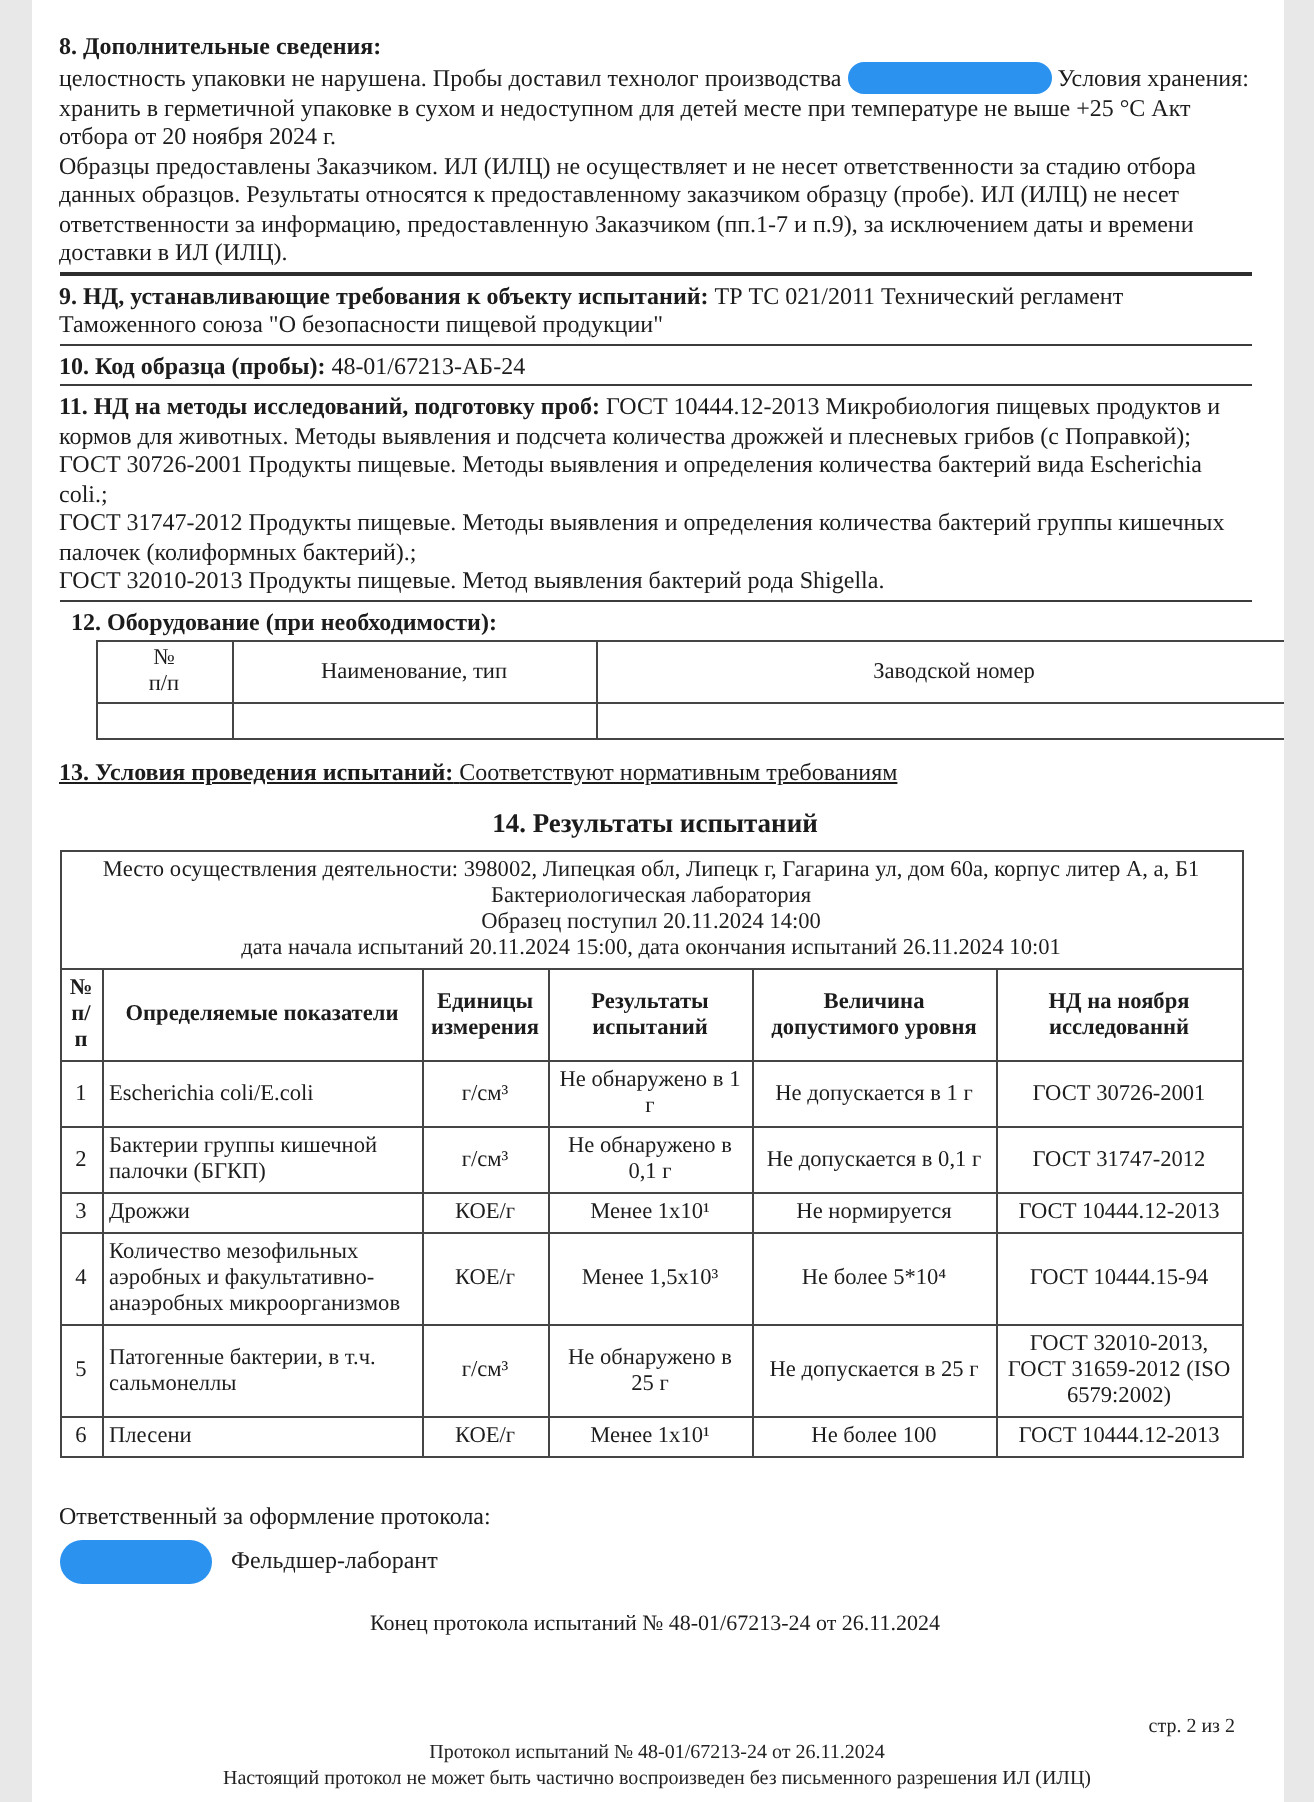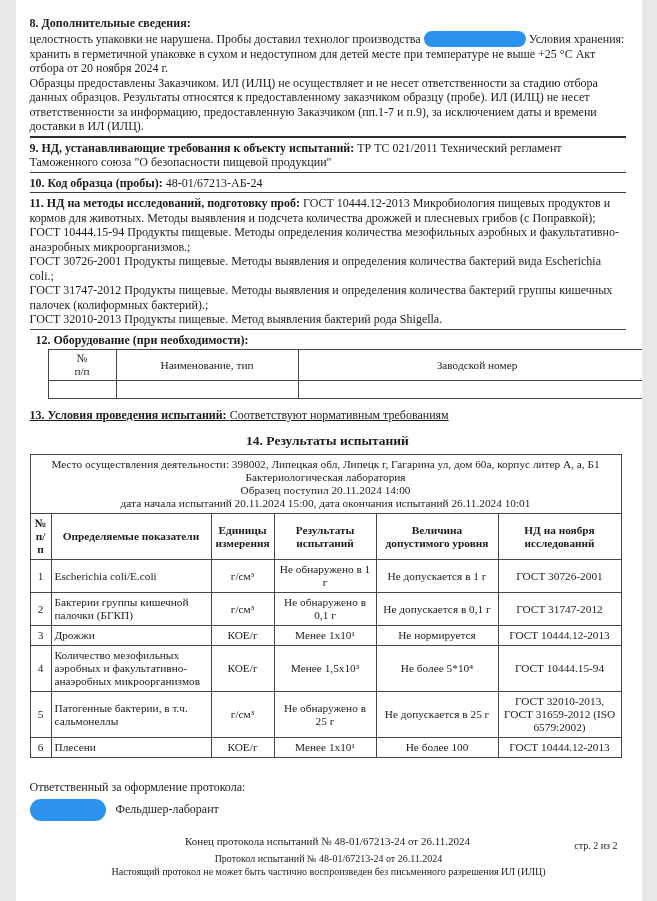"ГОСТ 10444.15-94 Продукты пищевые." p { html: <p>ГОСТ 10444.15-94 Продукты пищевые. Методы определения количества мезофильных аэробных и факультативно-анаэробных микроорганизмов.;</p> -> none }
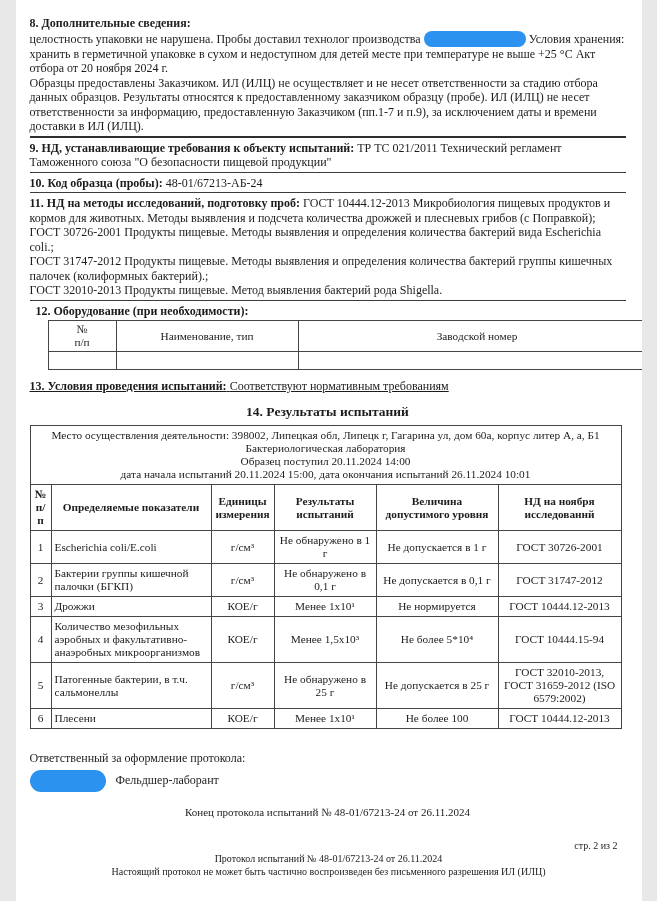"стр. 2 из 2" .footer { bottom: 23px -> 5px }
